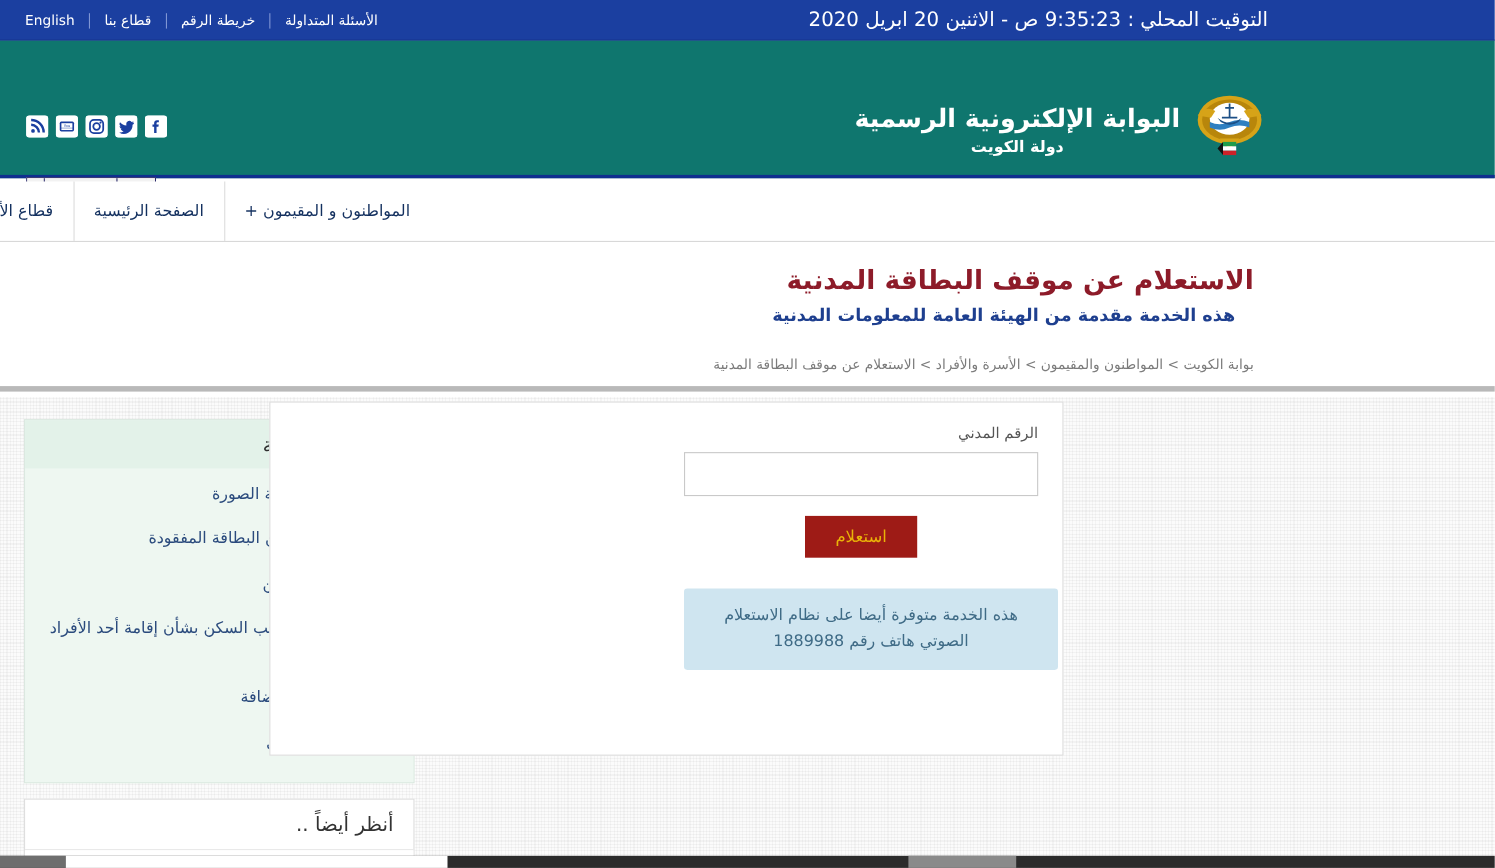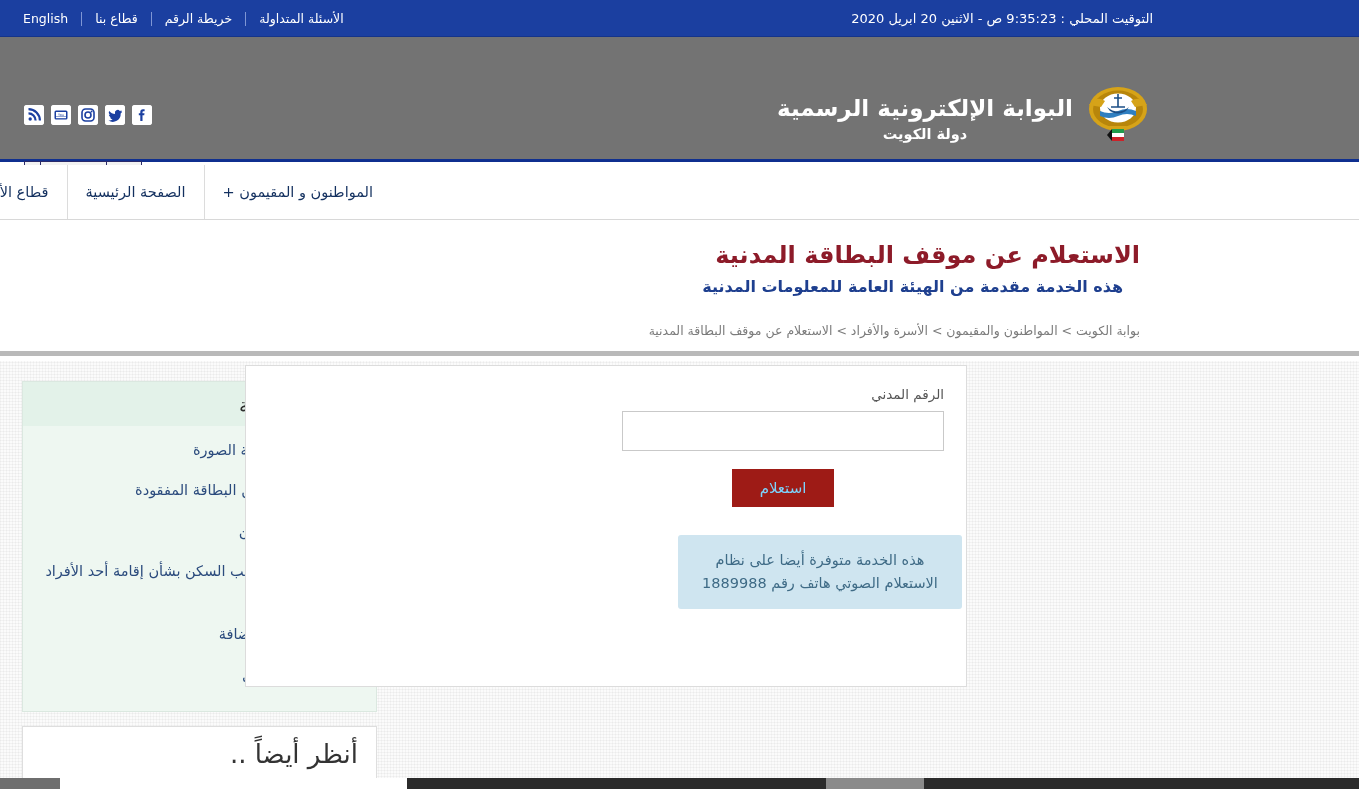"التوقيت المحلي : 9:35:23 ص" .topbar .clock { font-size: 13px -> 18px }
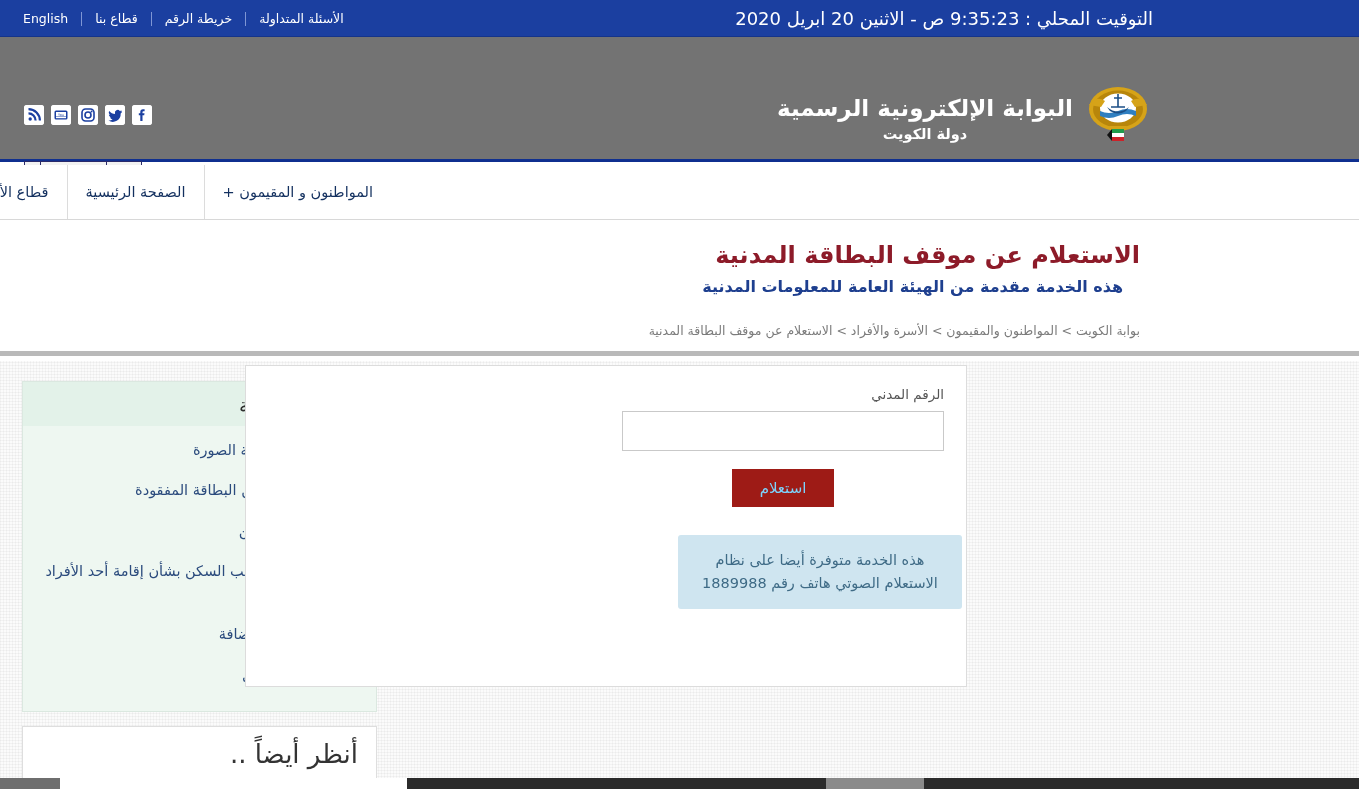"البوابة الإلكترونية الرسمية" .header { background: #737373 -> #0f766e }
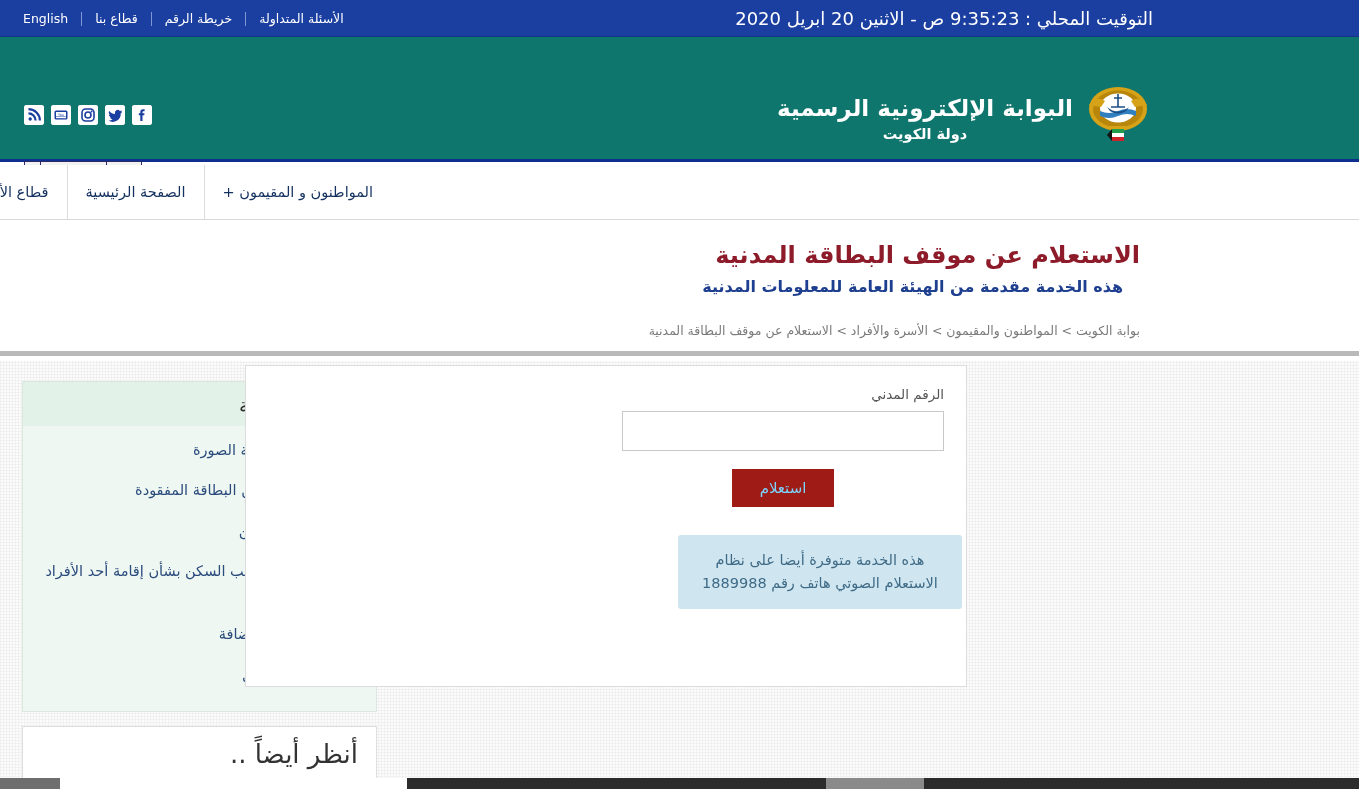"استعلام" .submit-btn { color: #7dd3fc -> #eab308 }
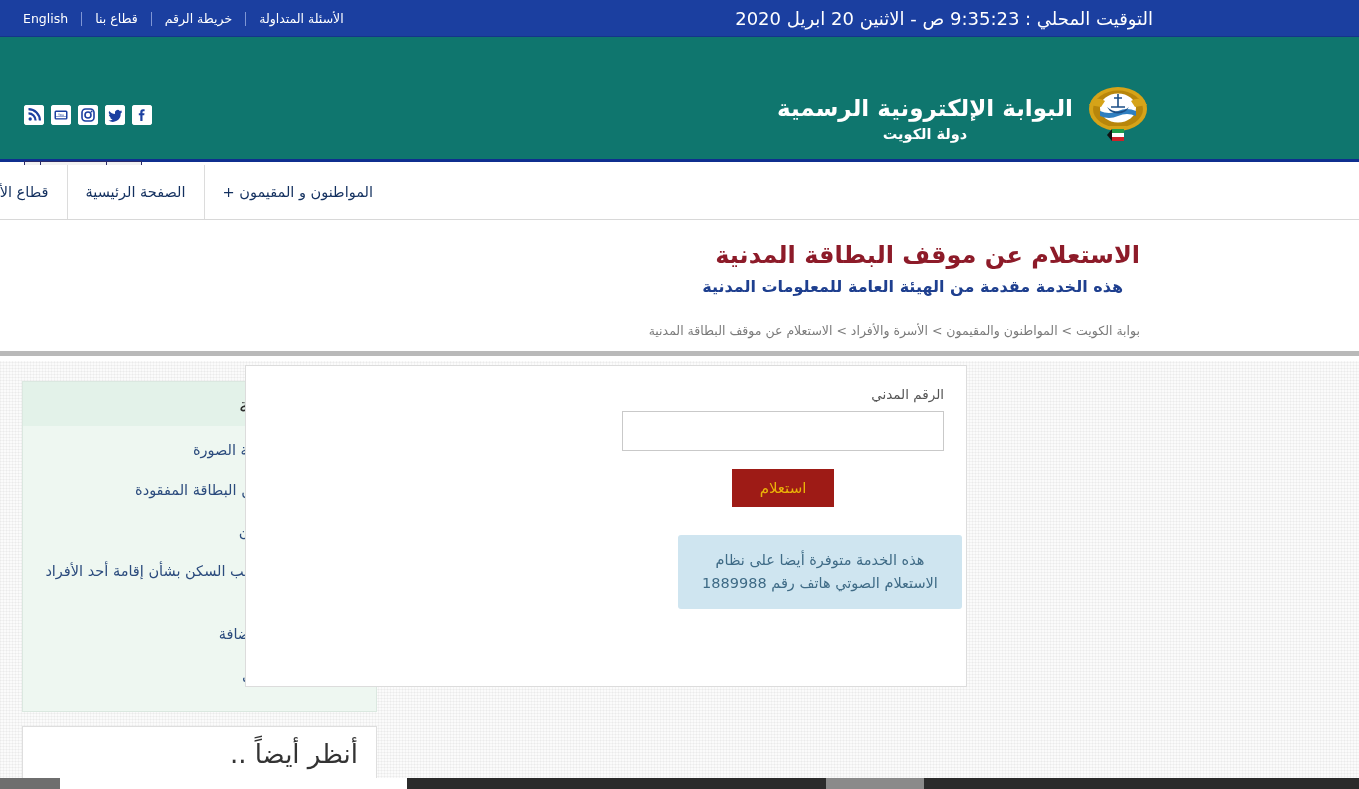"هذه الخدمة متوفرة أيضا على" .info-box { width: 284px -> 340px }
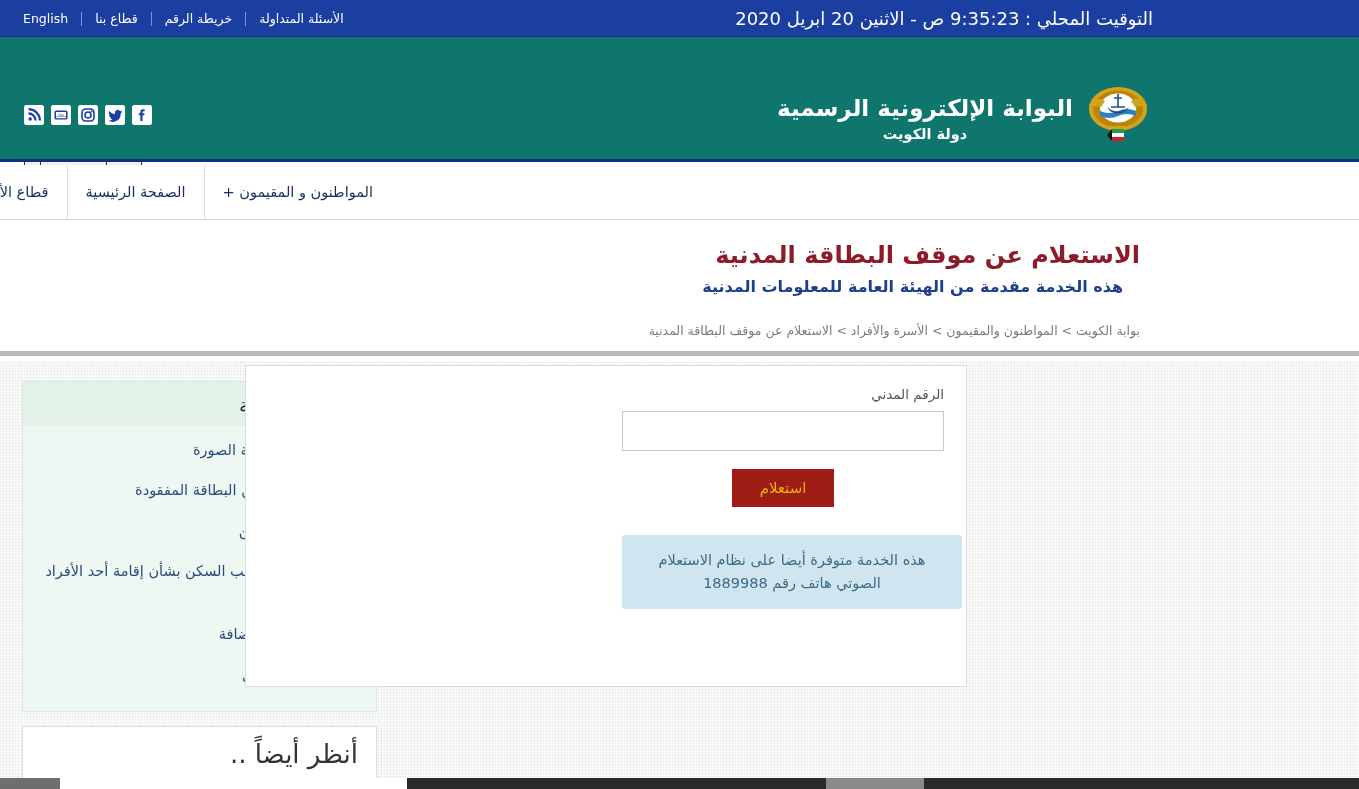"أنظر أيضاً .." .panel-also .panel-head { font-size: 26px -> 18px }
